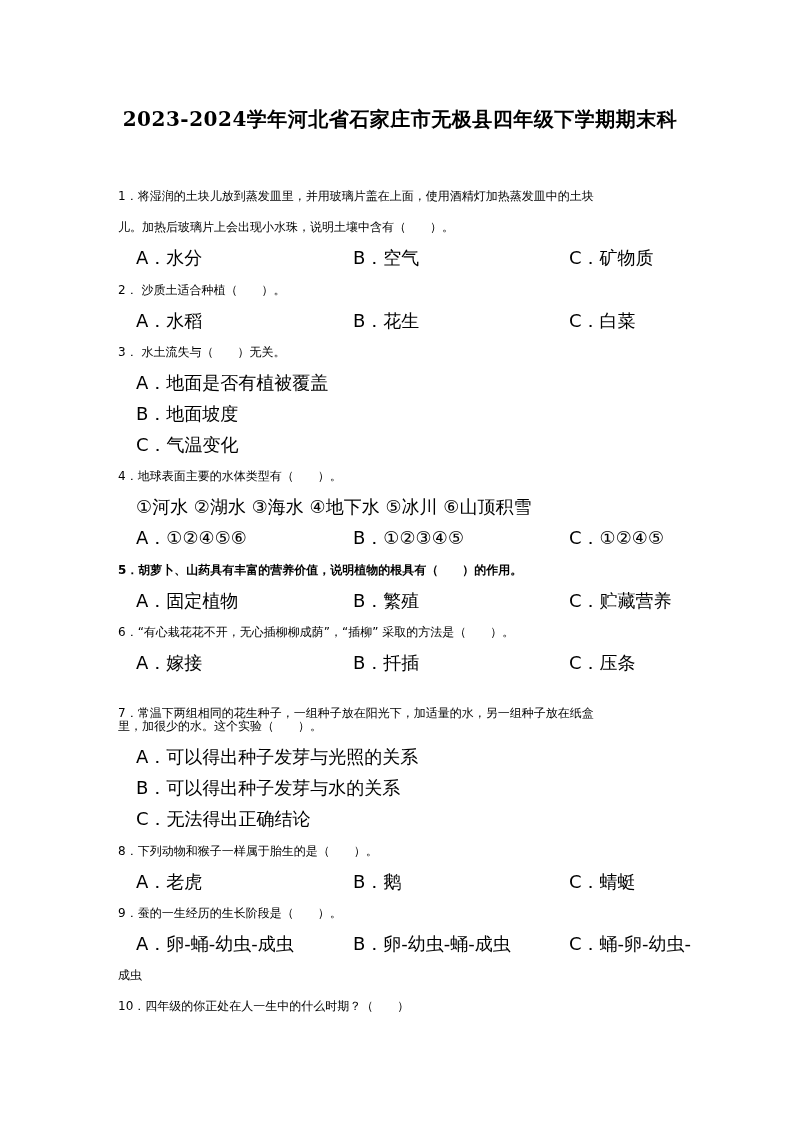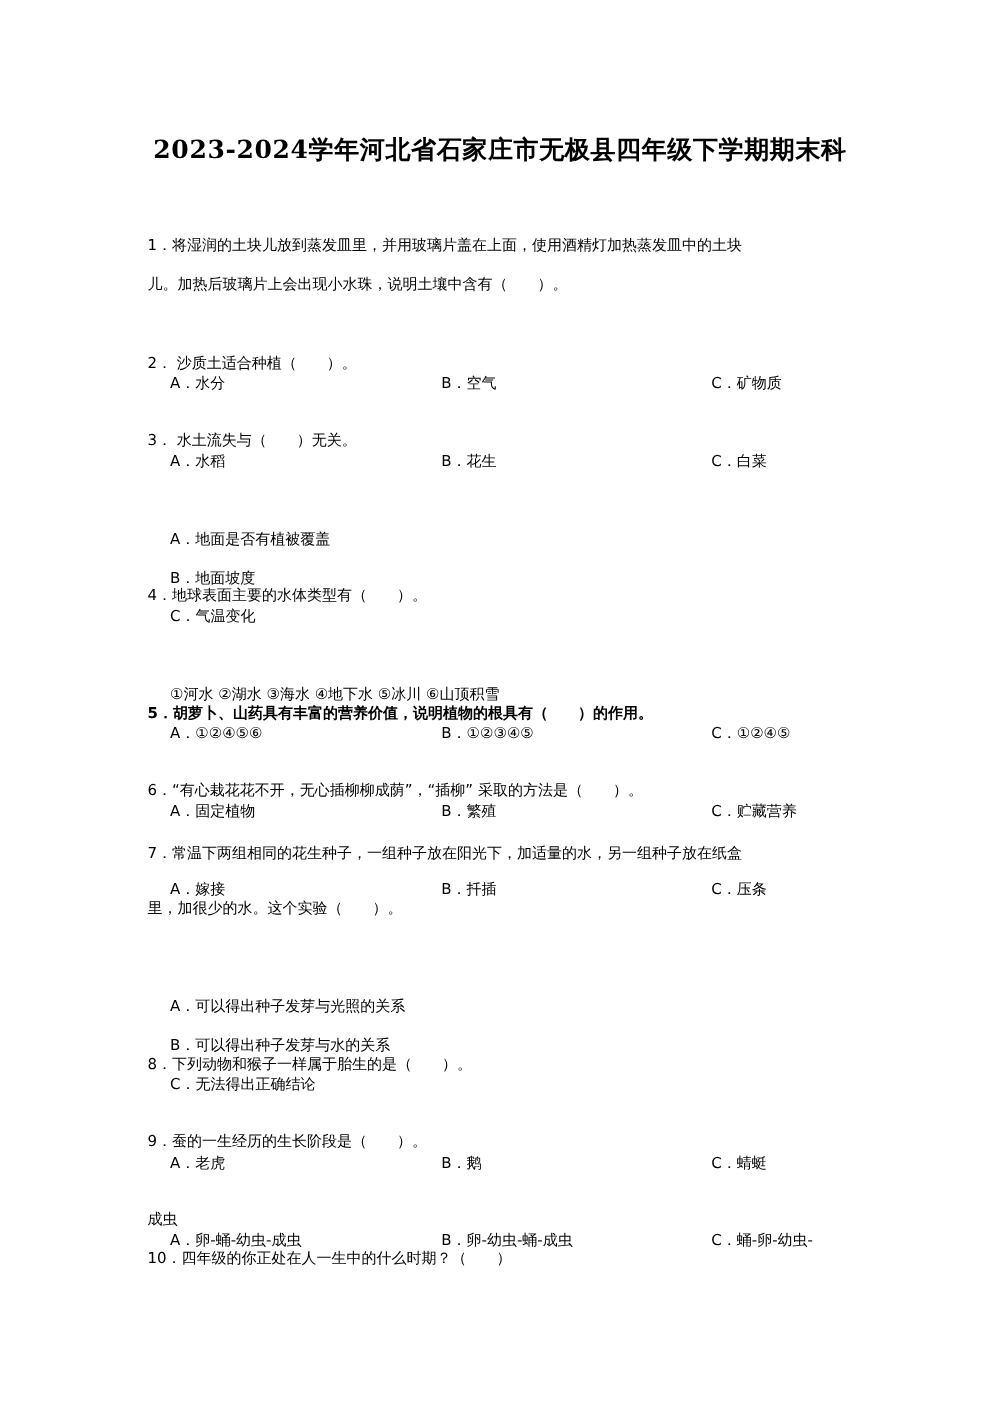"A．水分" .opt { font-size: 12px -> 18px; margin-top: 48px -> none }
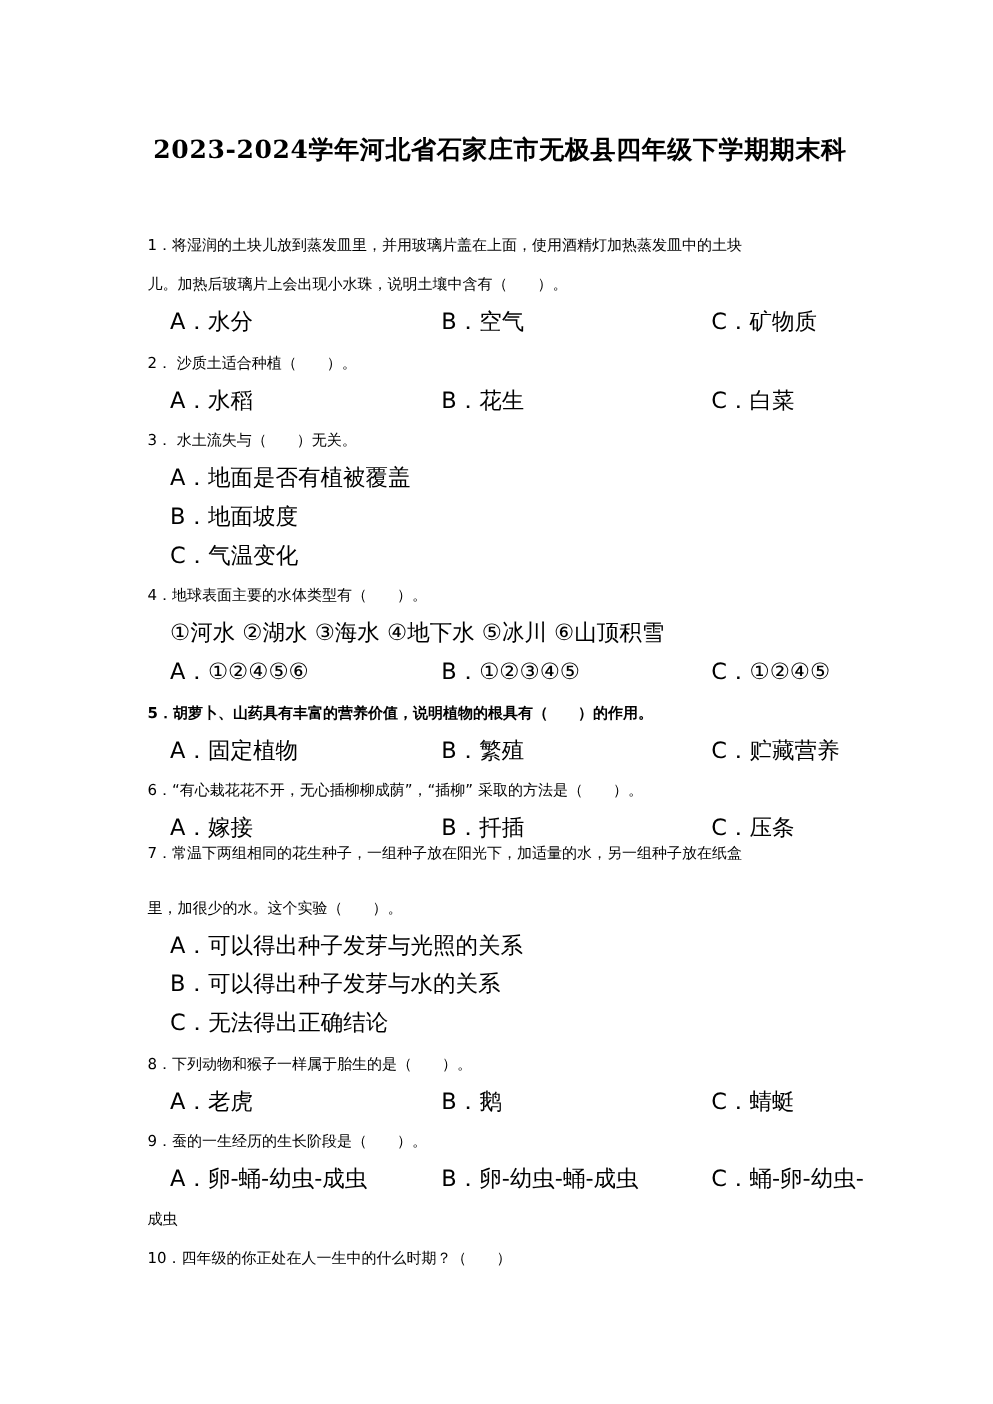"7．常温下两组相同的花生种子，一组种子放在阳光下，加适量的水，另一组种子放在纸盒" div.line { top: 673px -> 704px }
